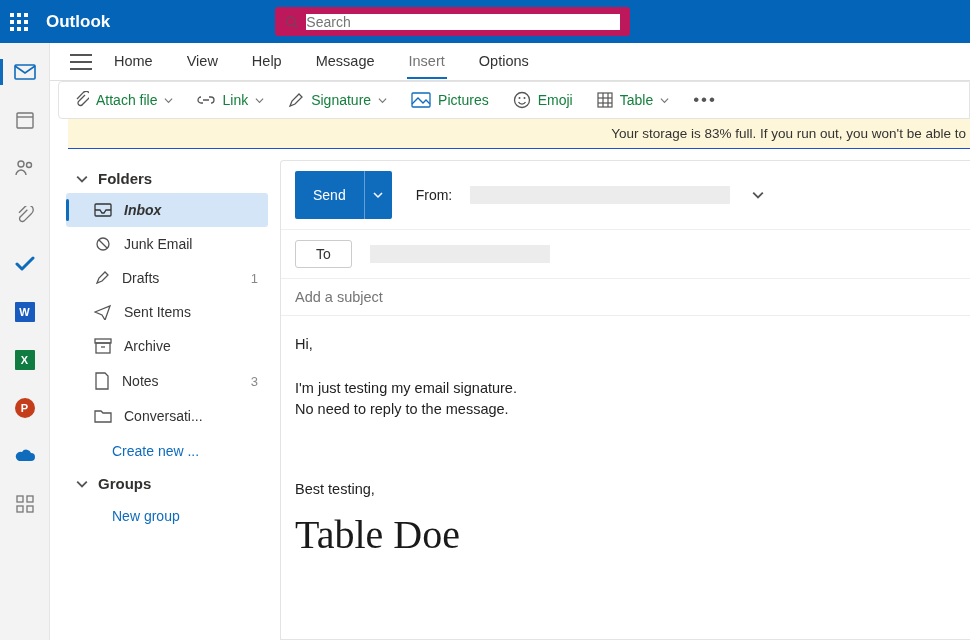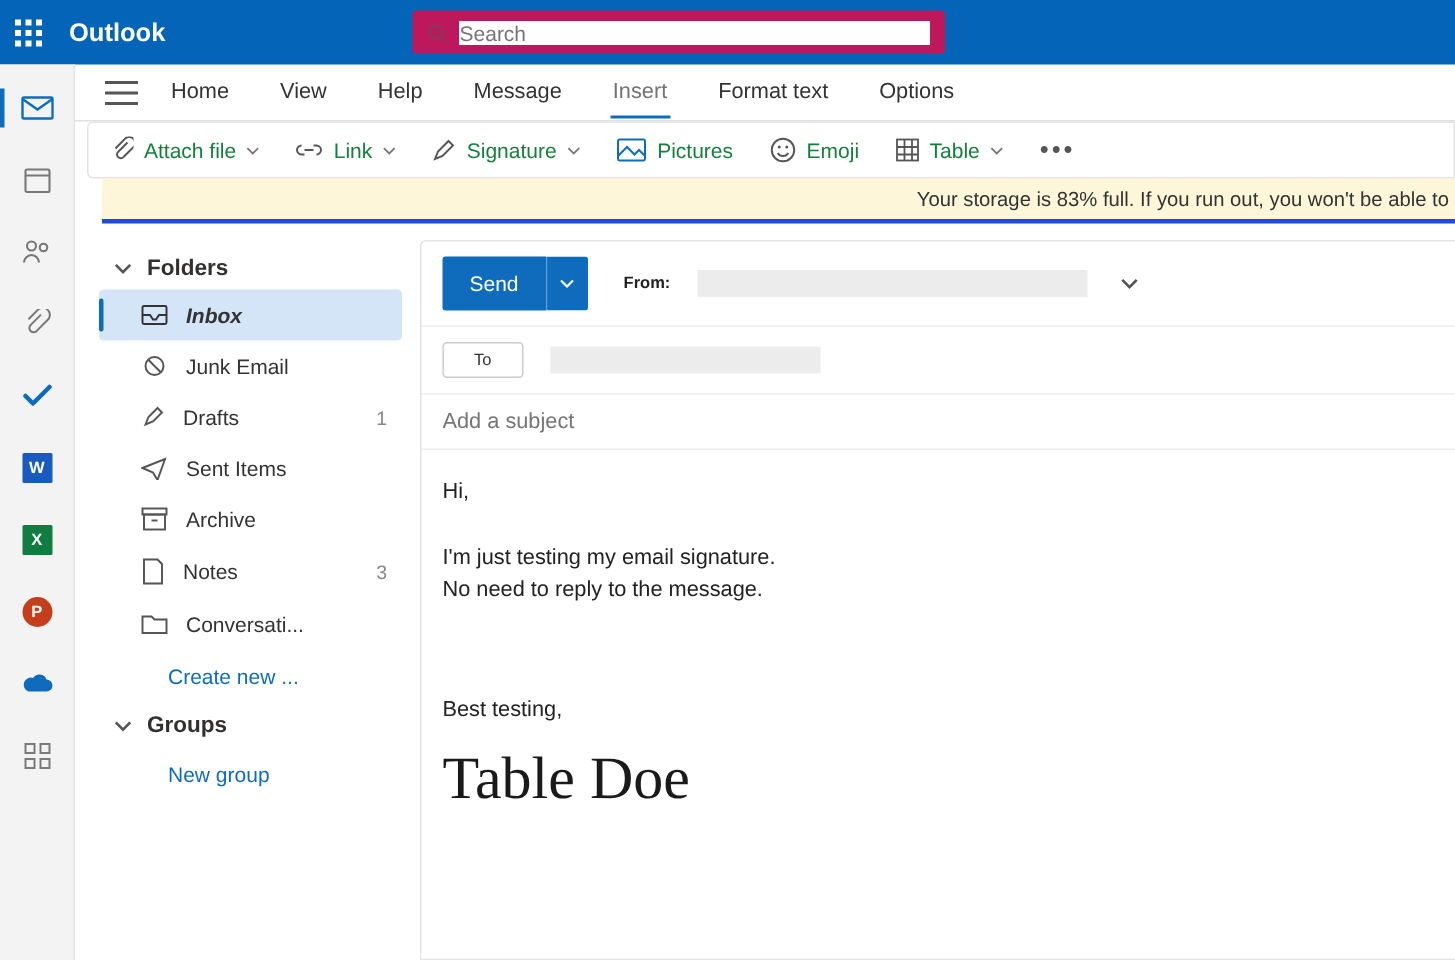"Format text" div.menu-tab { html: <div>Format text</div> -> none }
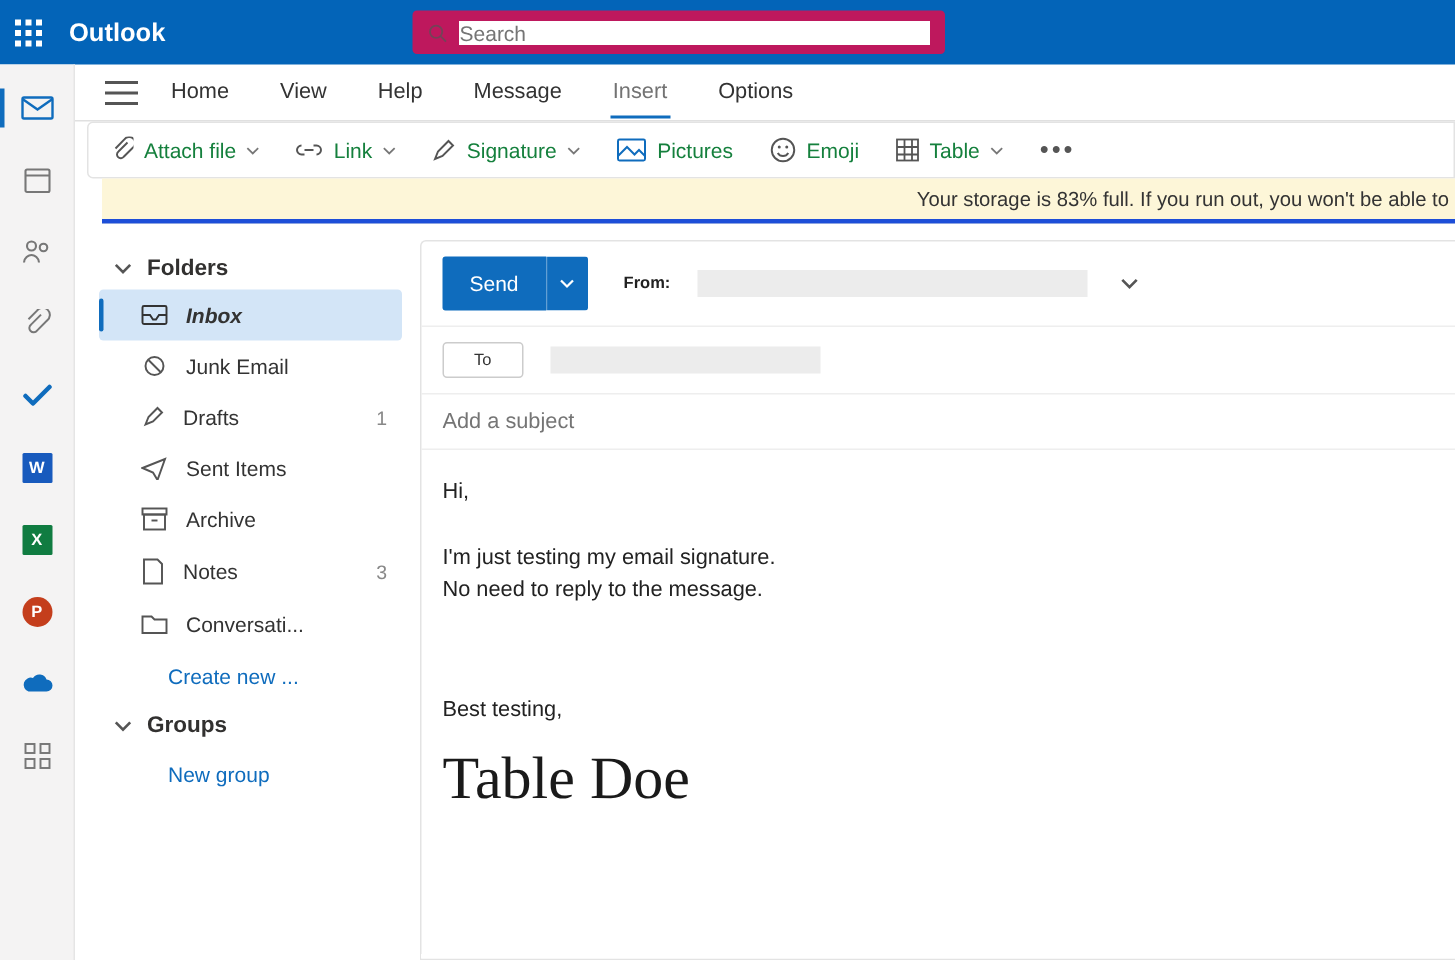"Your storage is 83% full." .banner { border-bottom: 3px solid #1d4ed8 -> 1px solid #1d4ed8 }
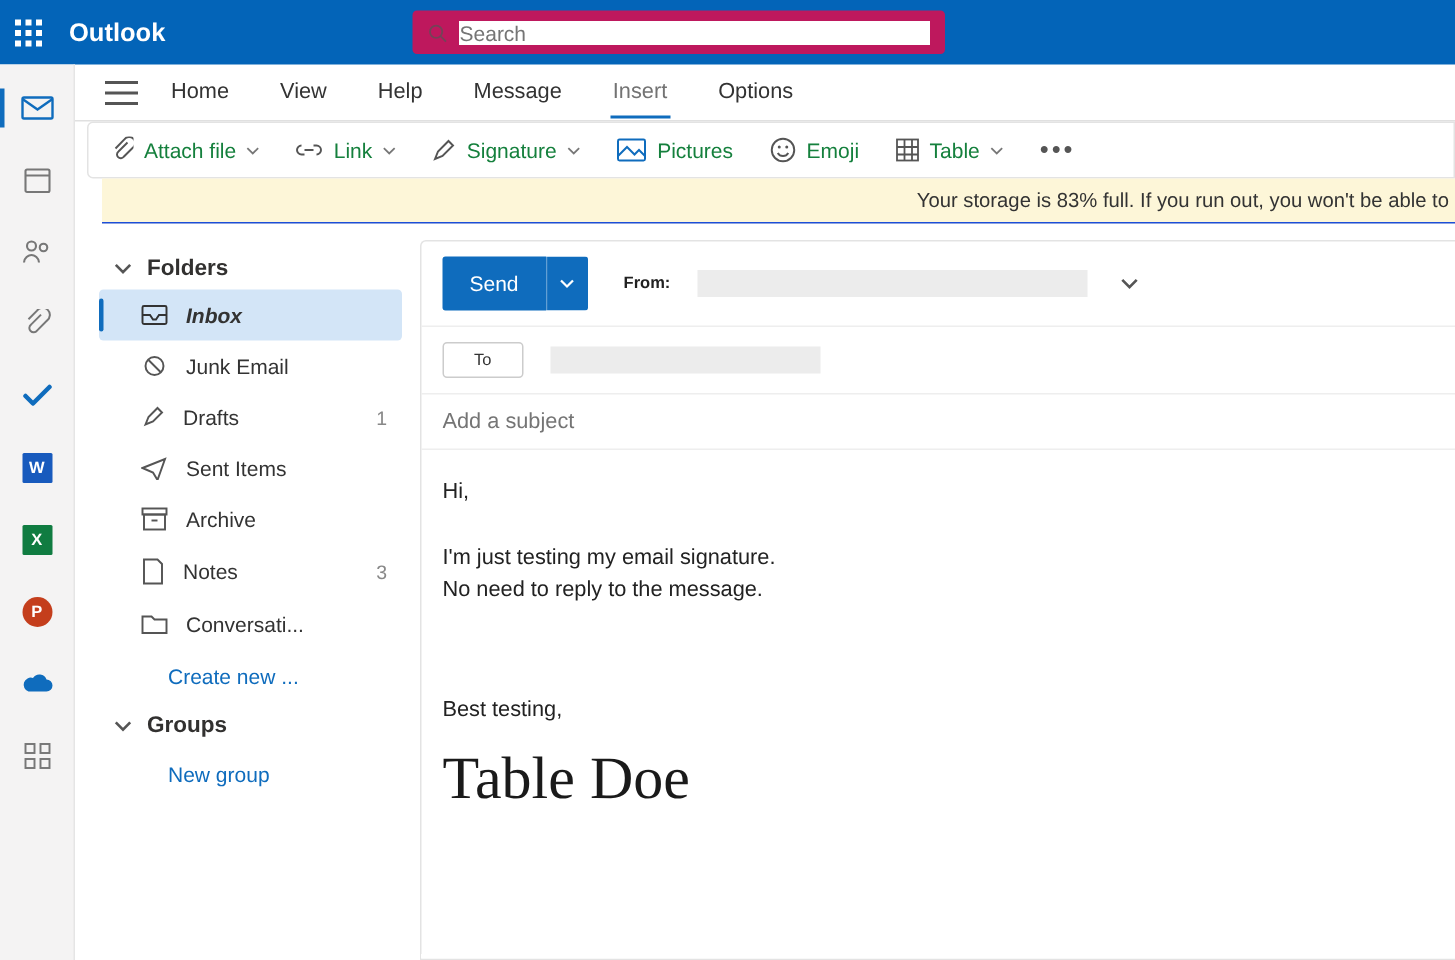"Send" .send-btn { height: 36px -> 48px }
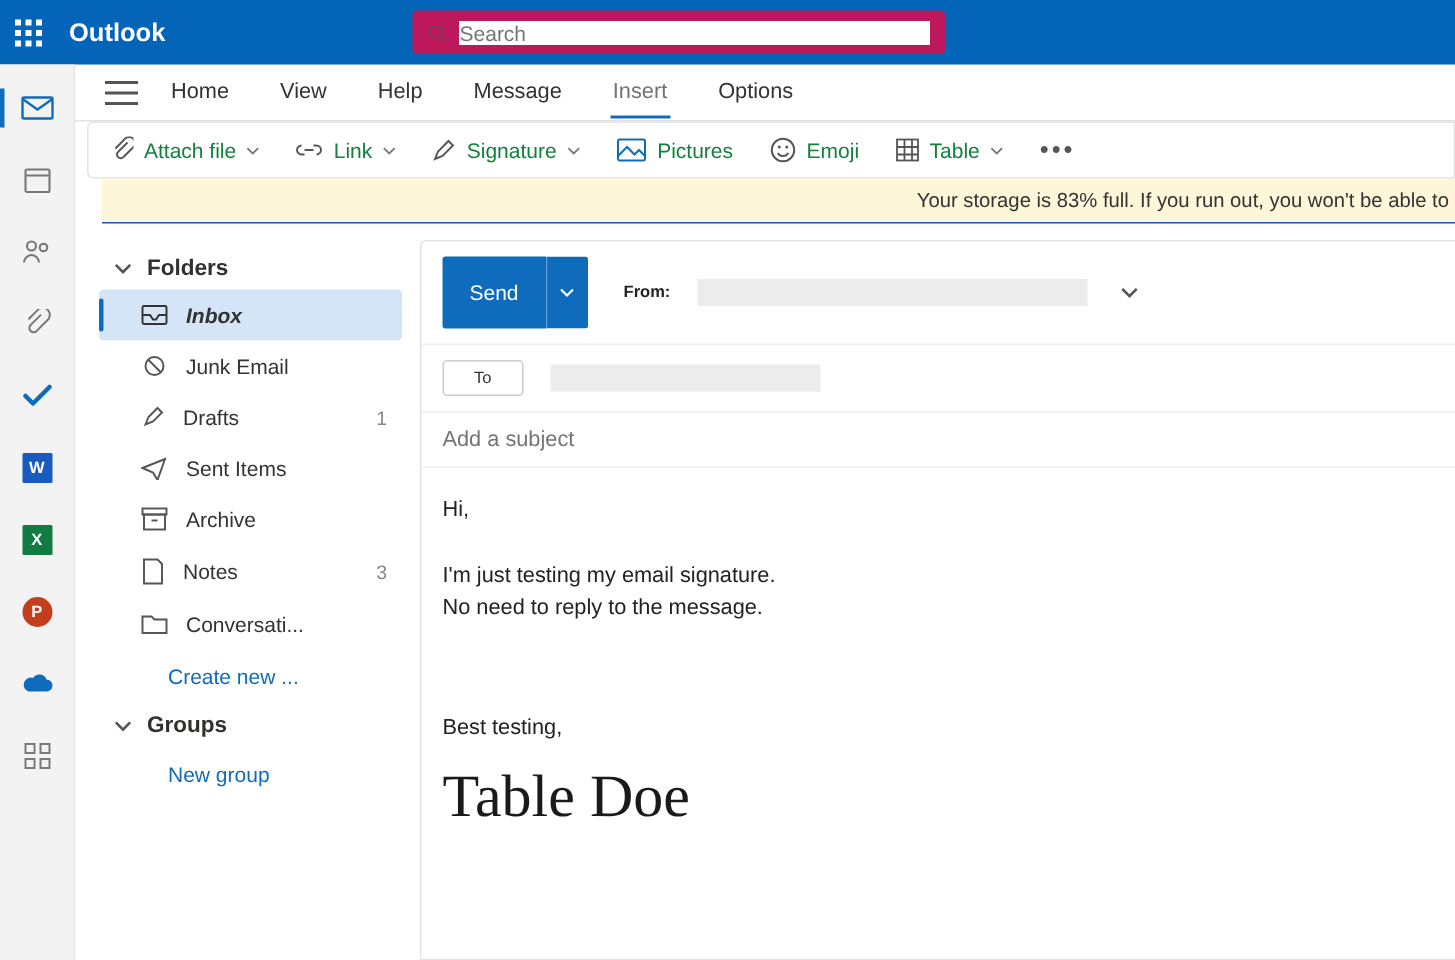"From:" .from-label { font-size: 11px -> 14px; font-weight: 700 -> 400 }
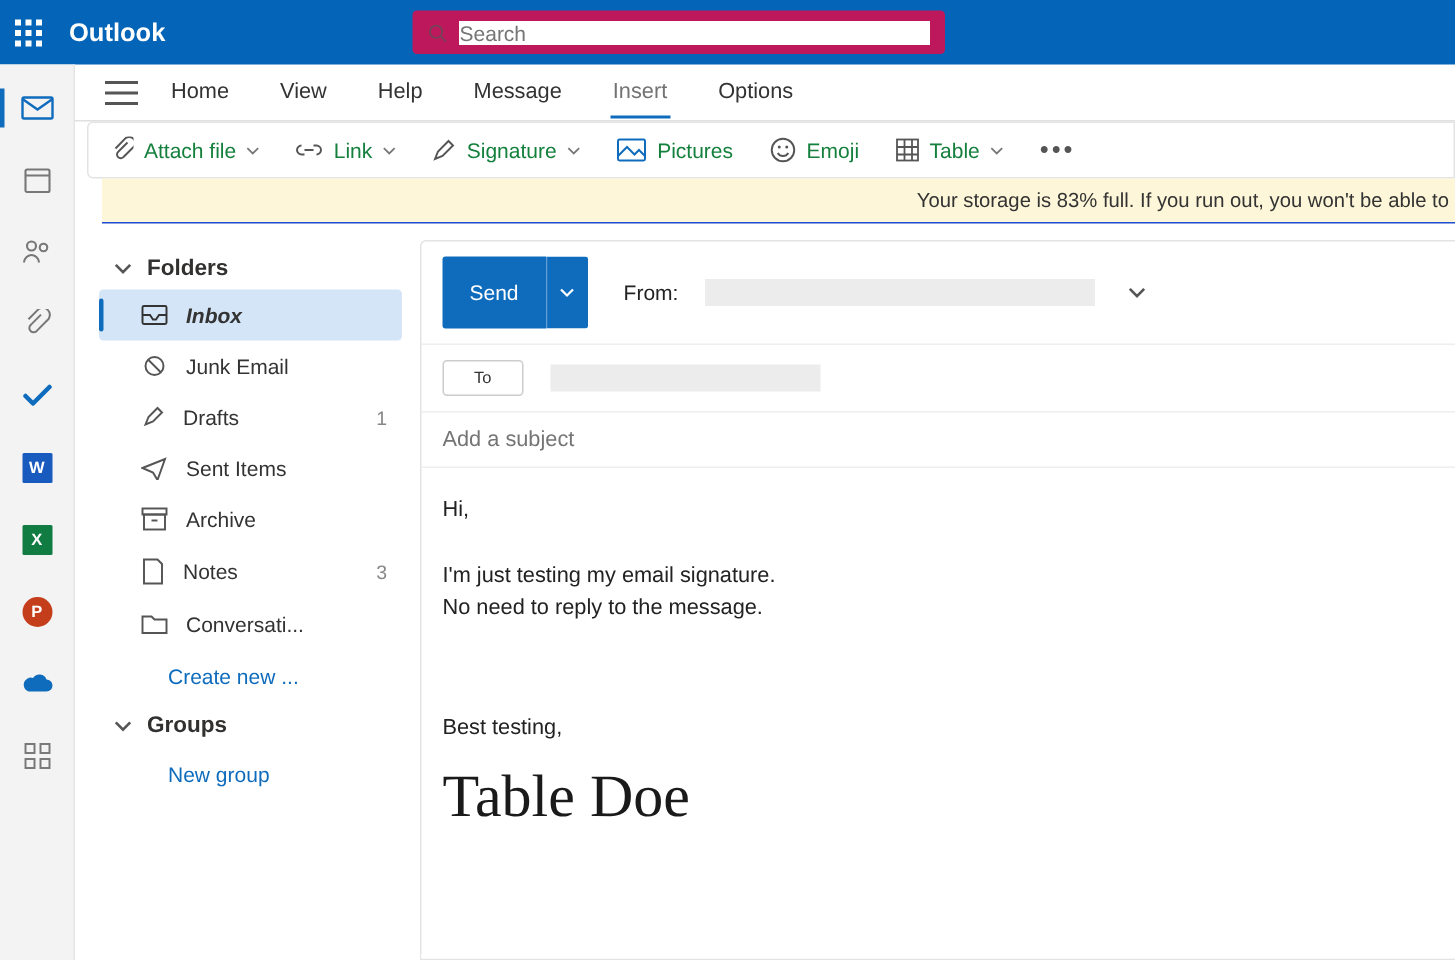"To" .to-pill { font-size: 11px -> 14px }
